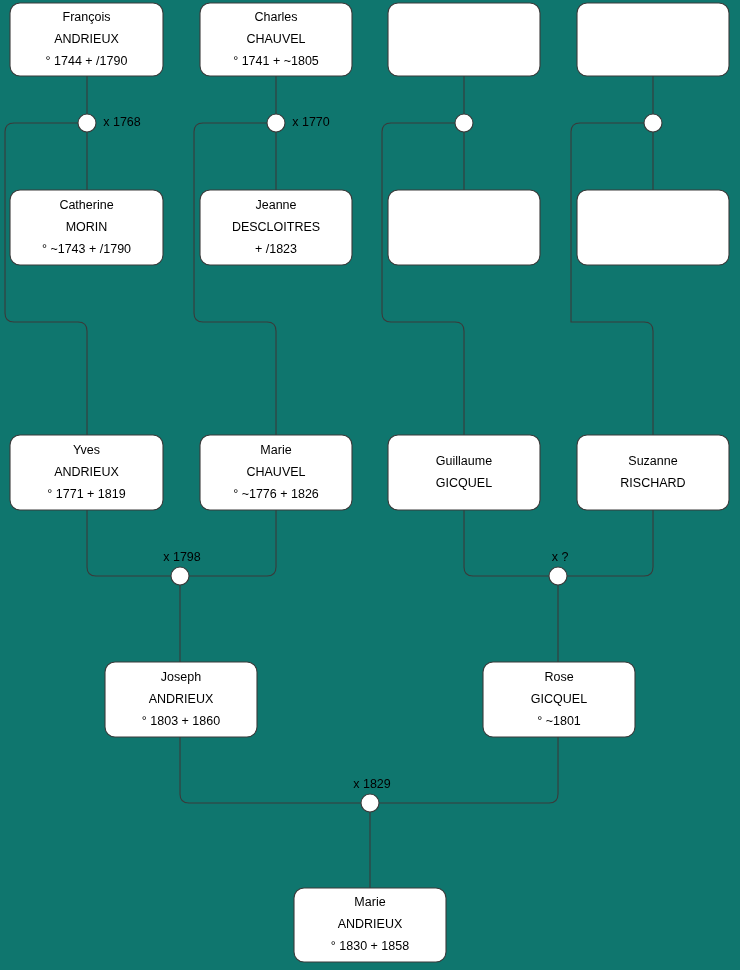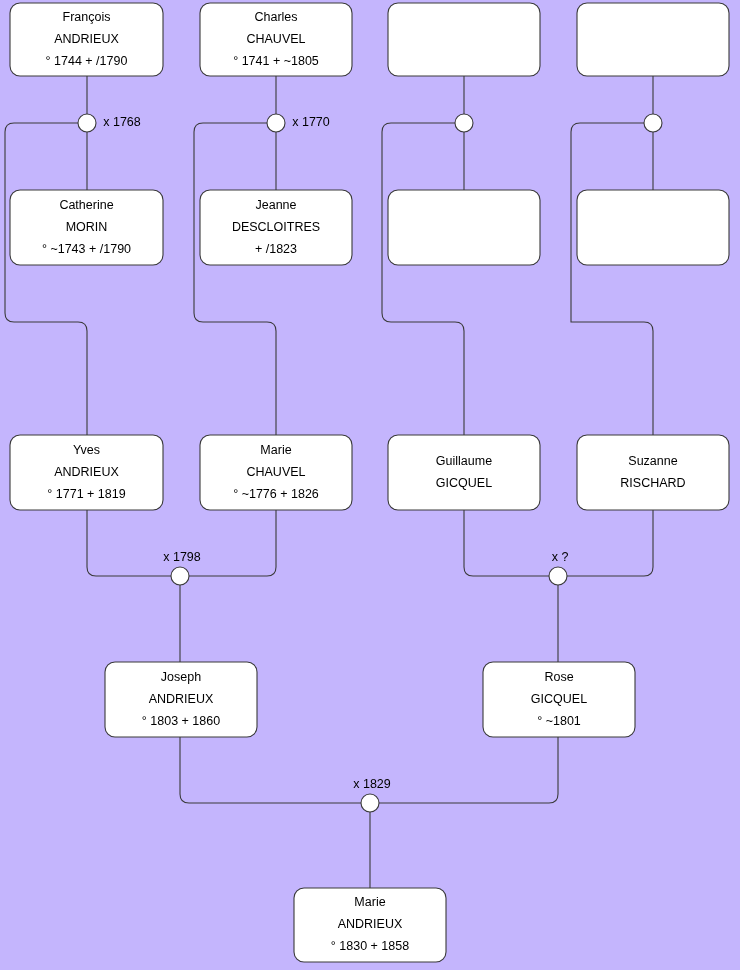"François" #chart-root { background: #c4b5fd -> #0f766e }
